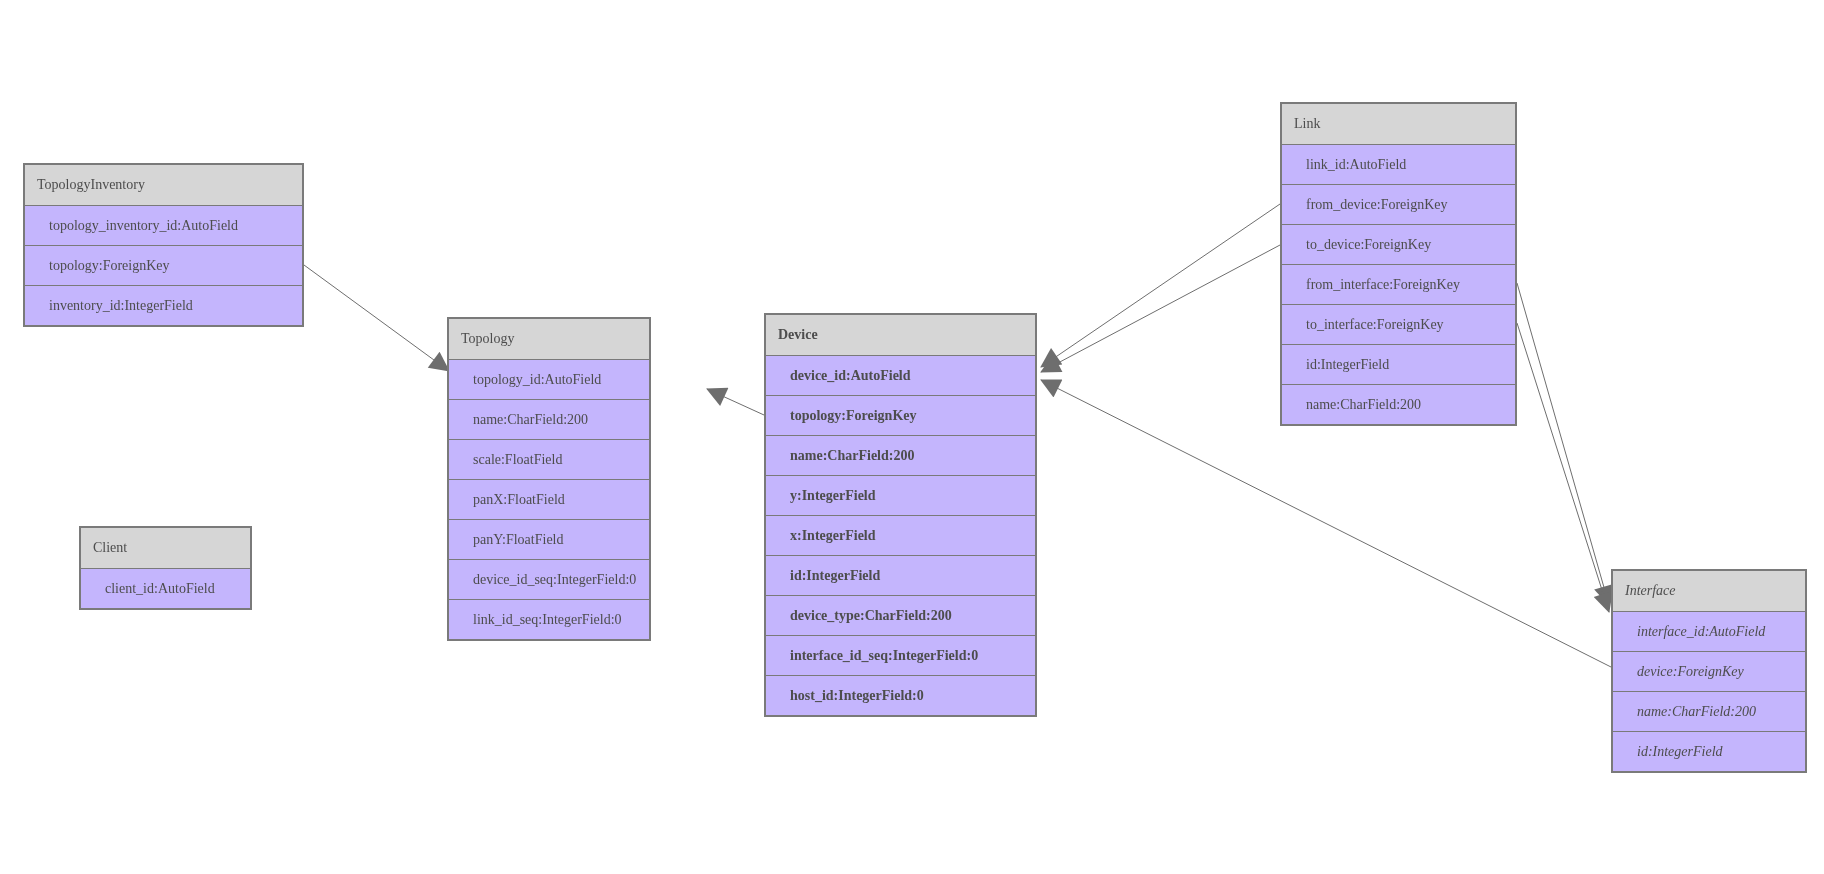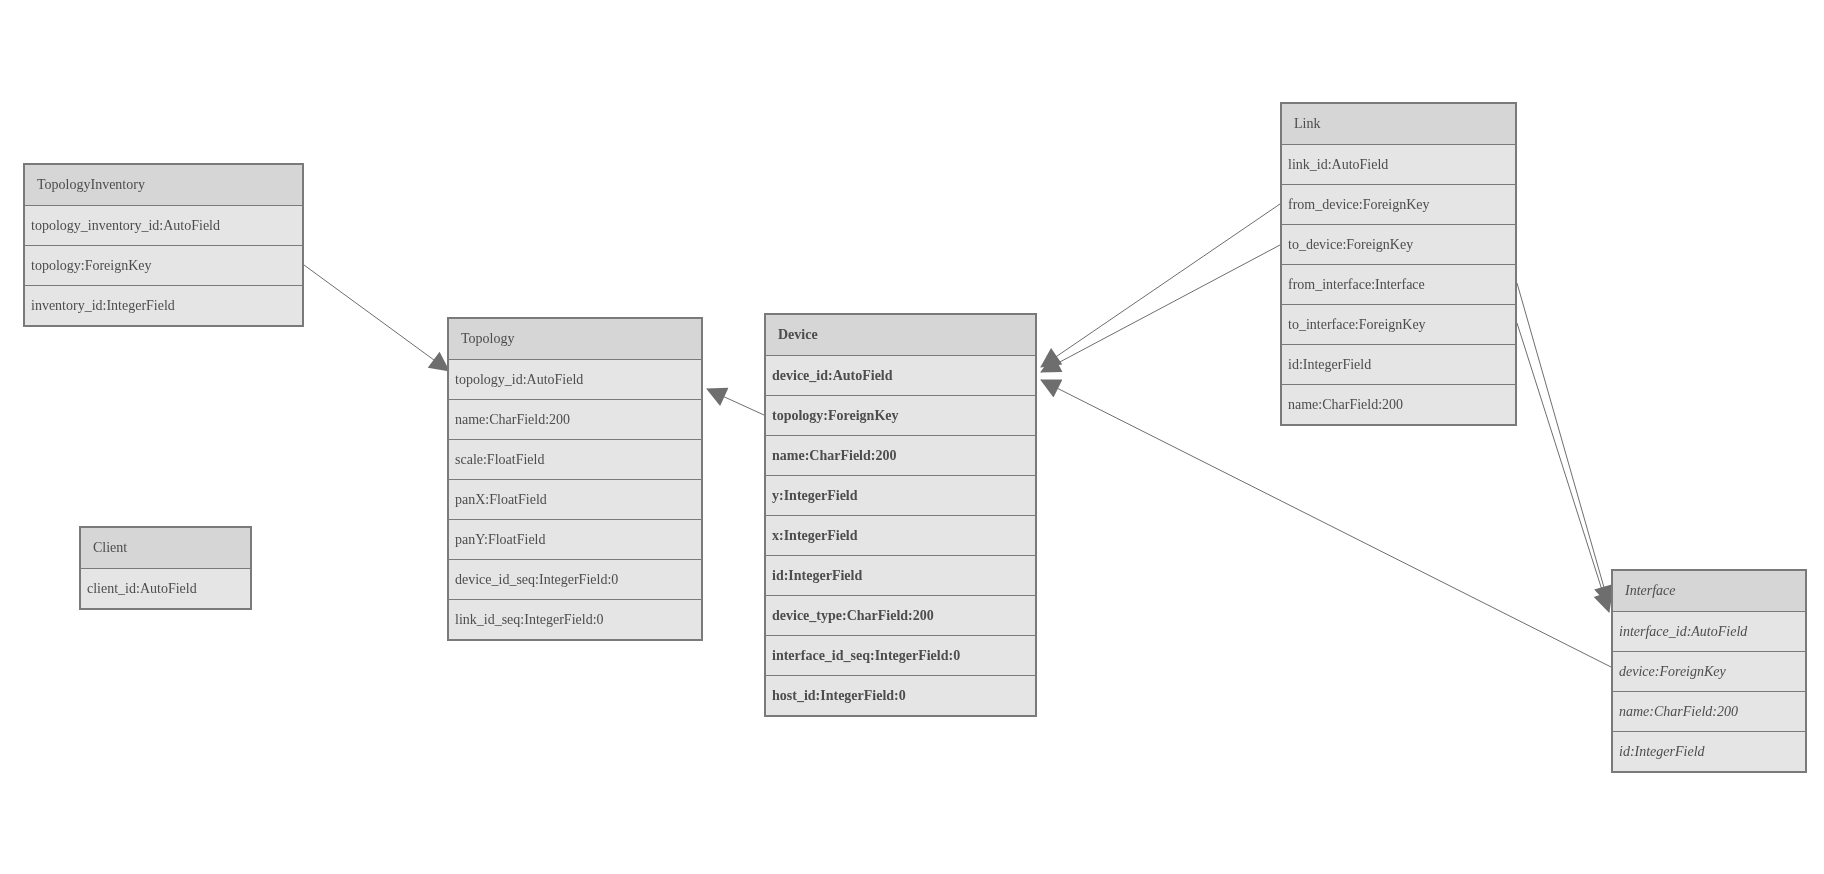"link_id:AutoField" .entity-row { background: #e5e5e5 -> #c4b5fd; padding: 0 6px -> 0 24px }
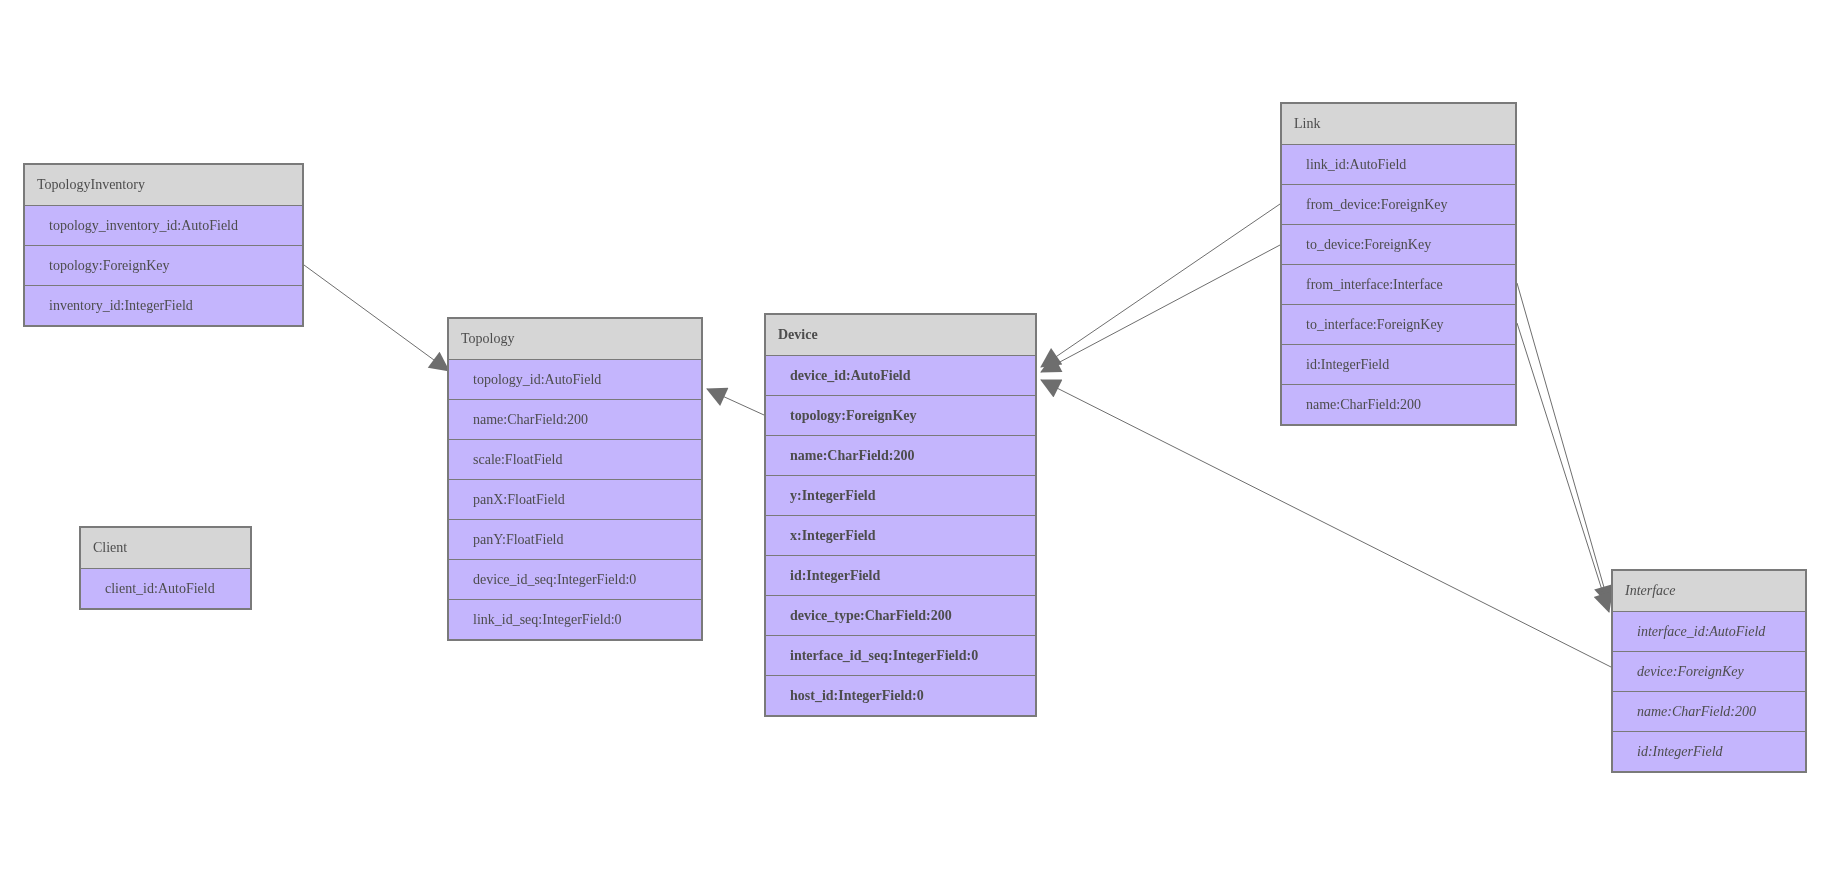"from_interface:Interface" div.entity-row { text: interface:Interface -> interface:ForeignKey }
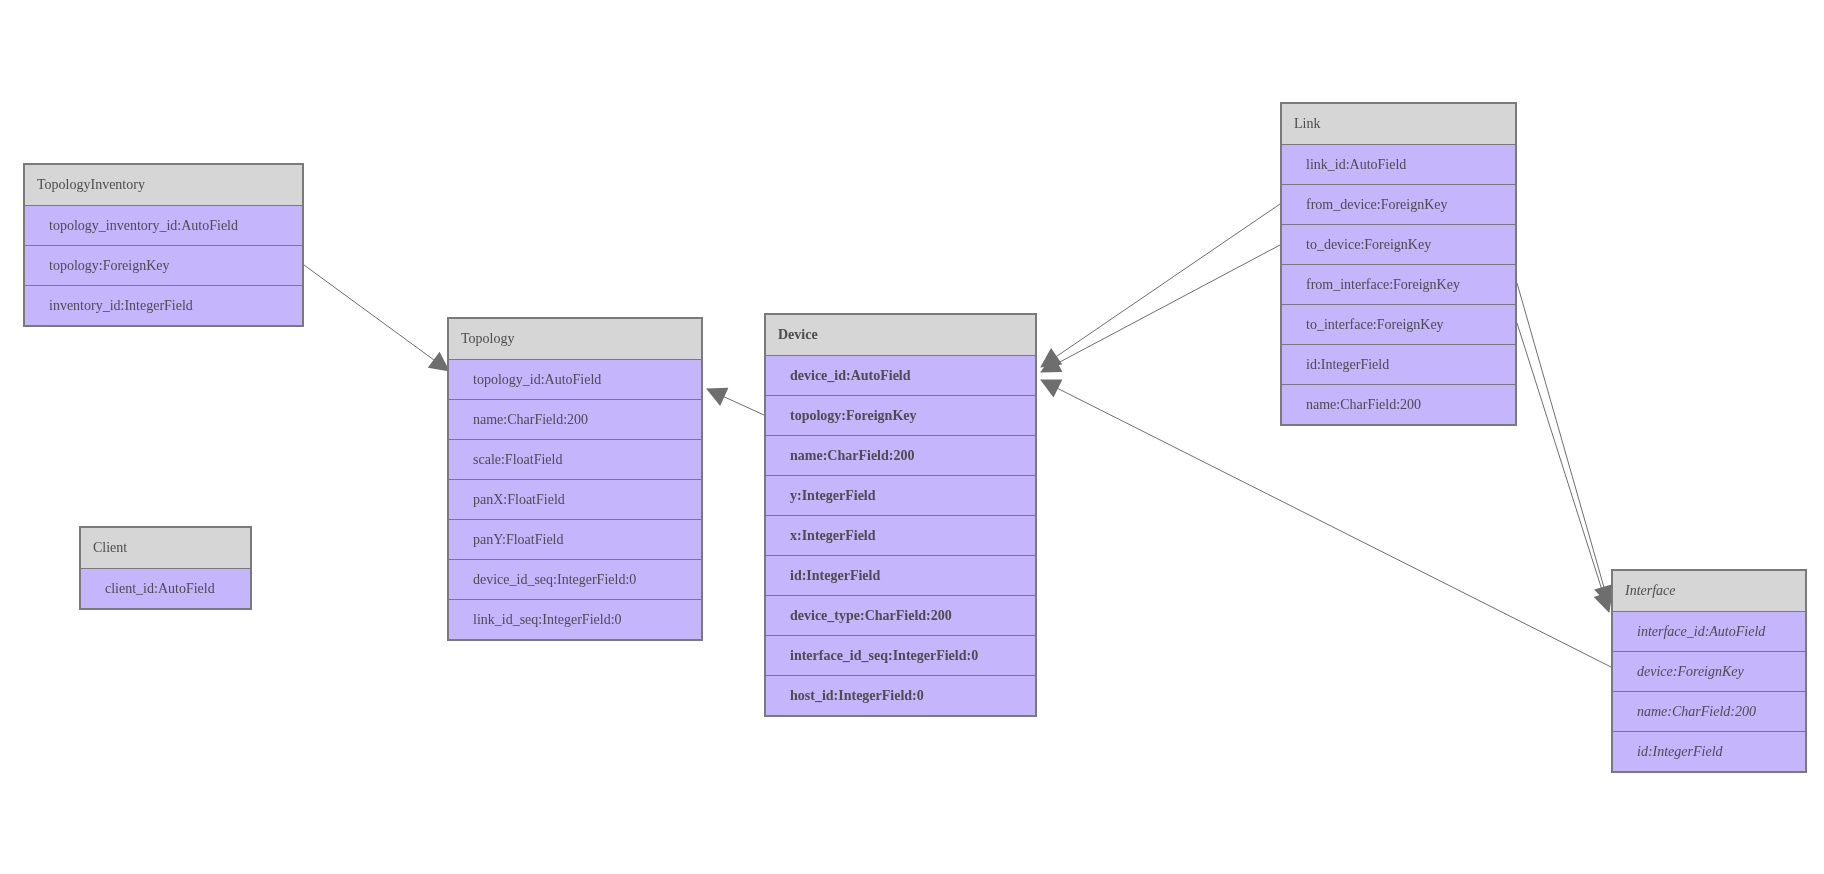"Topology" div.entity { width: 256px -> 204px }
